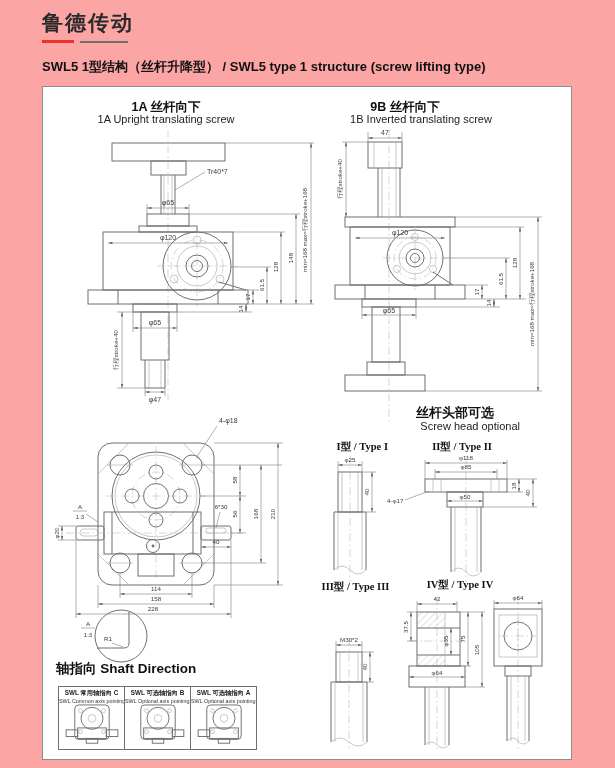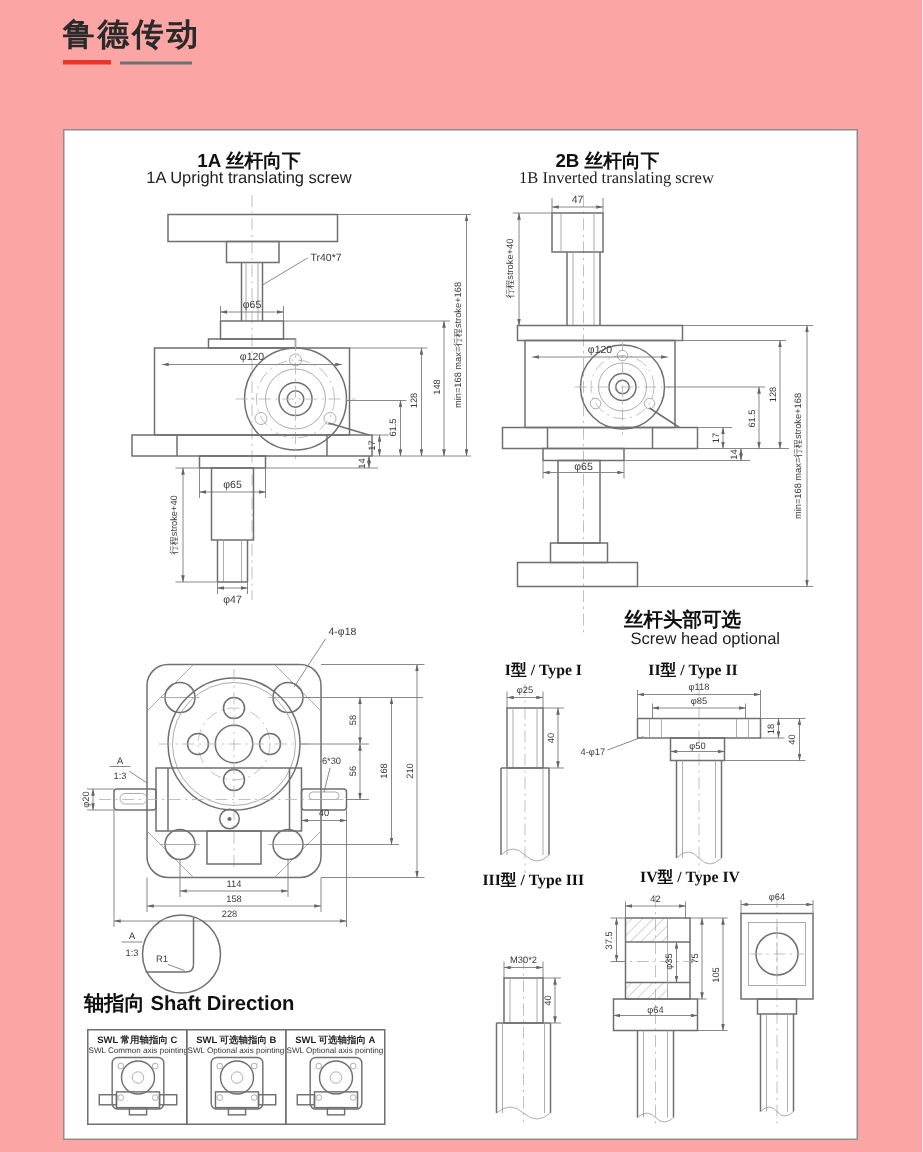"SWL5 1型结构（丝杆升降型） / SWL5 type" div.abs { html: none -> <div>SWL5 1型结构（丝杆升降型） / SWL5 type 1 structure (screw lifting type)</div> }
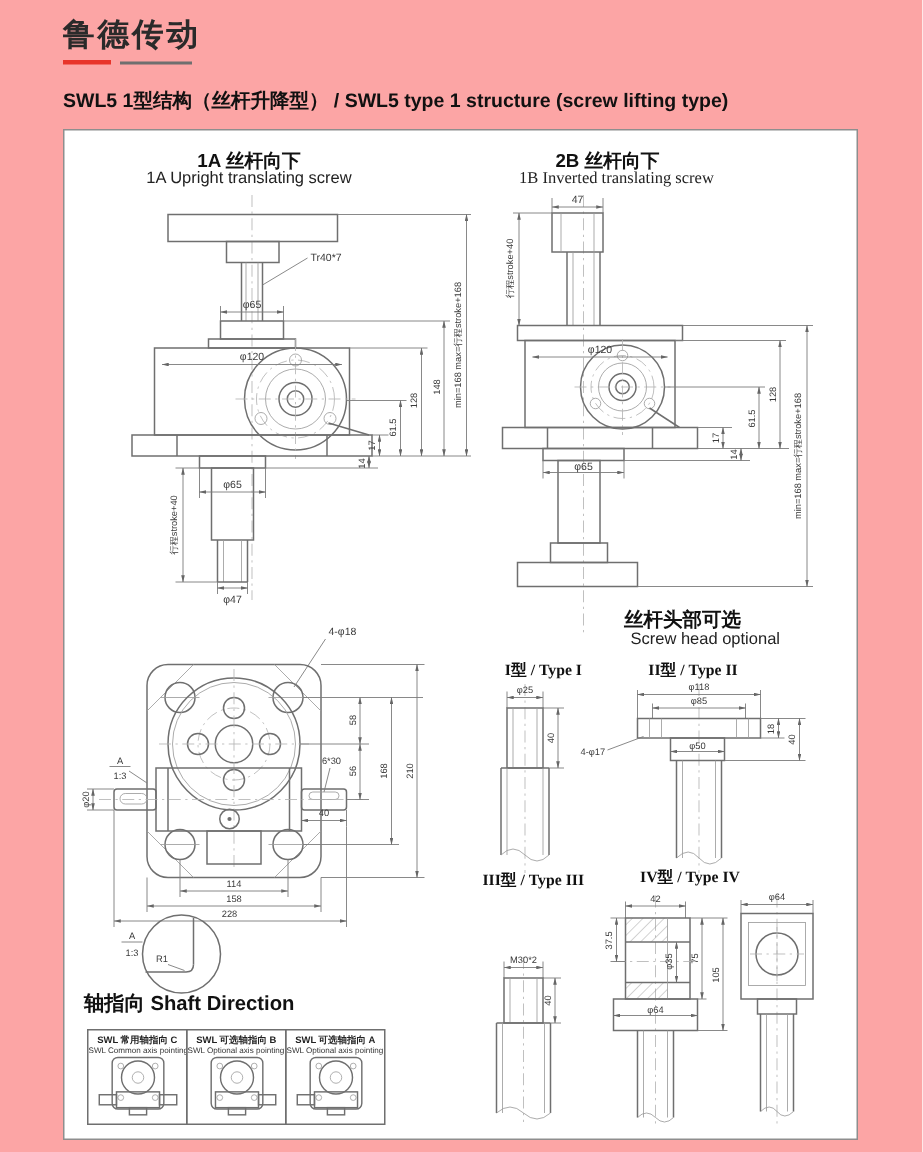"2B 丝杆向下" div.abs { text: 2B -> 9B }
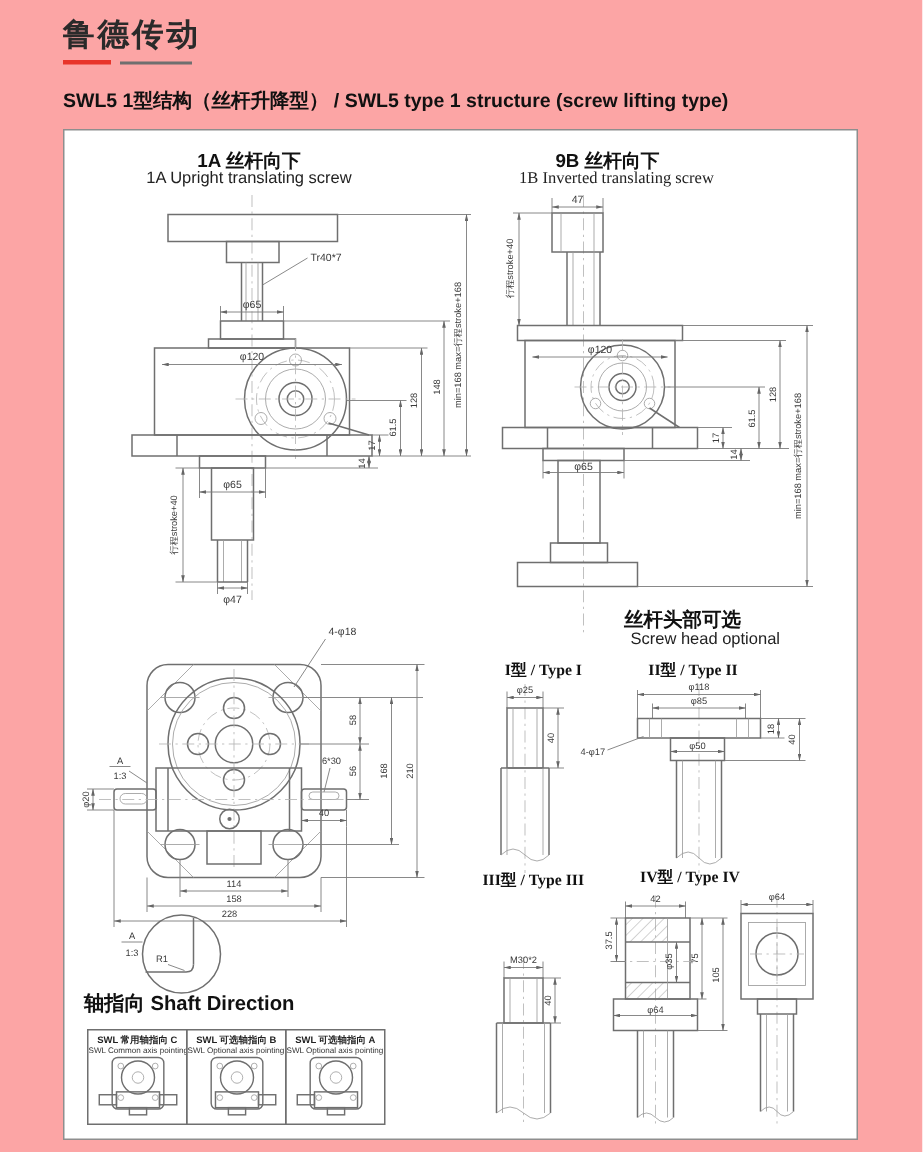"1B Inverted translating screw" div.abs { font-family: Liberation Serif, serif -> none; left: 336px -> 346px }
